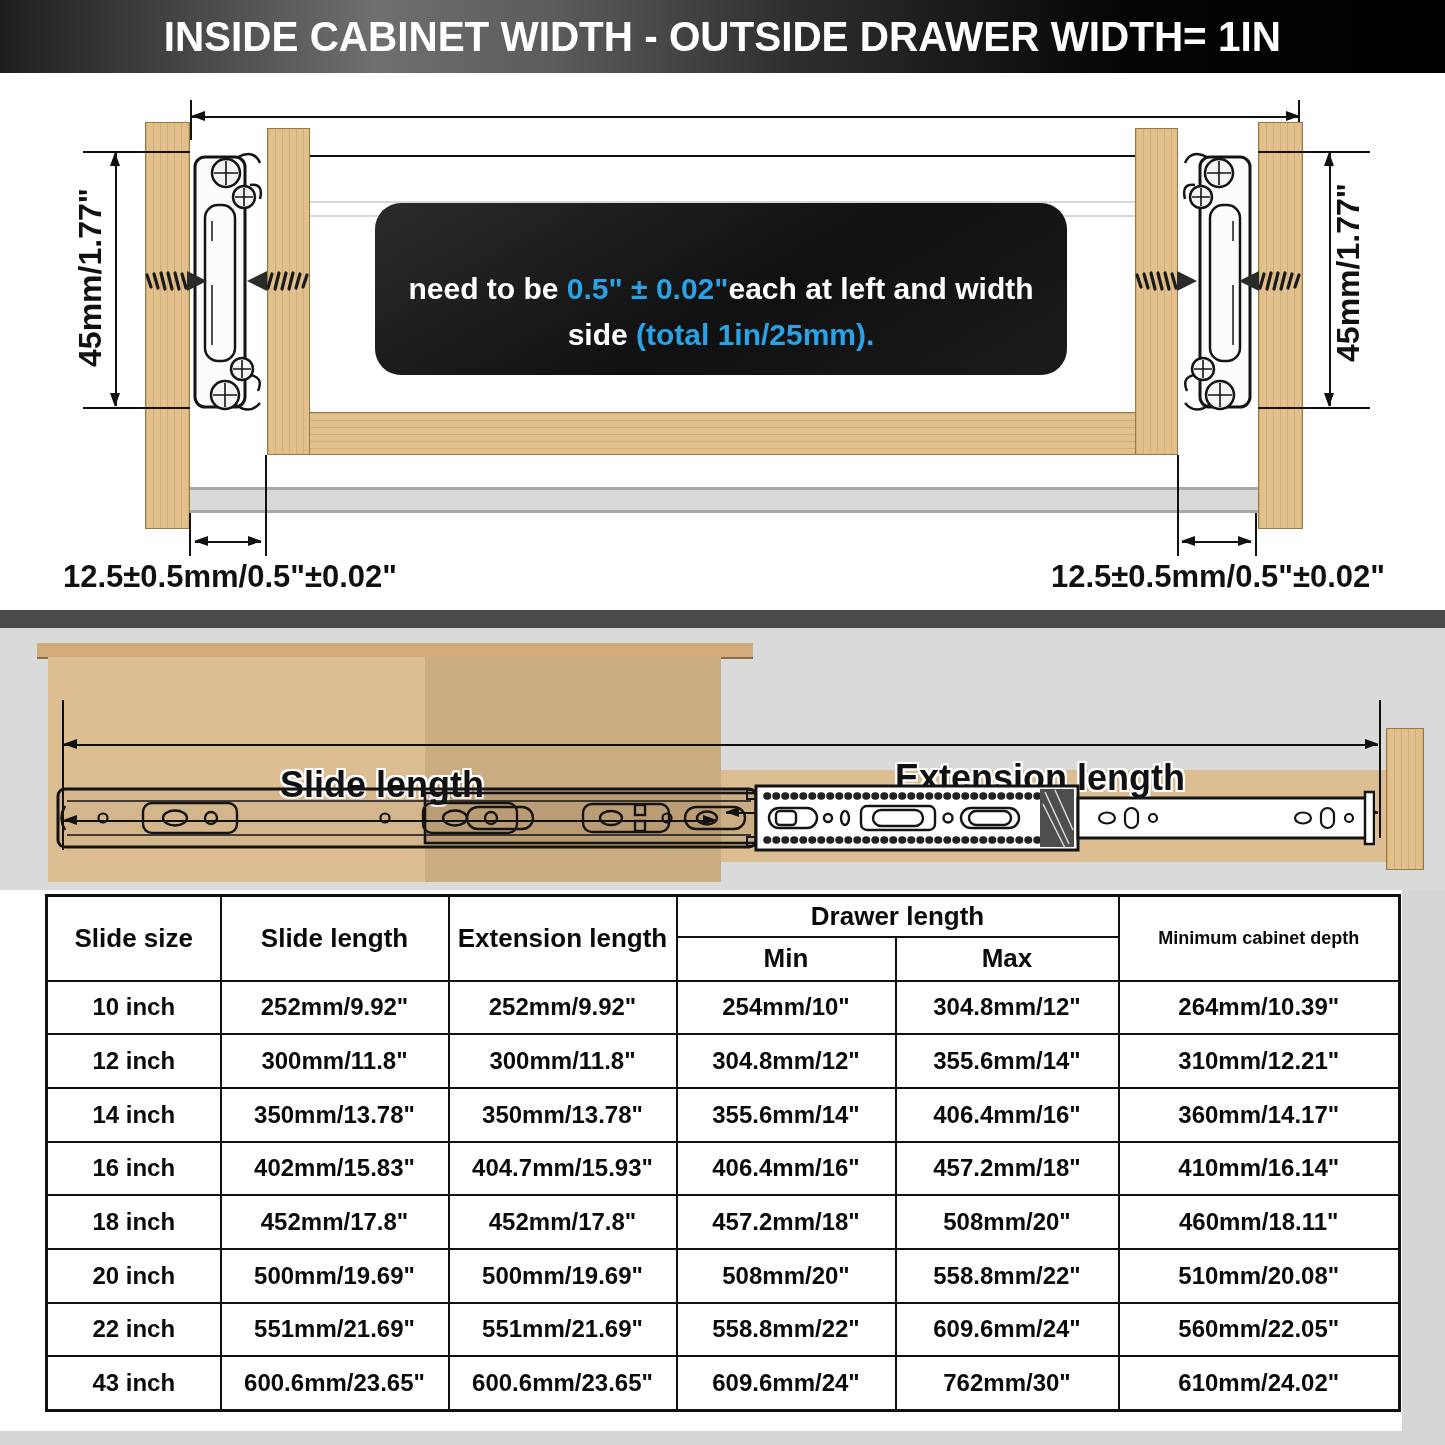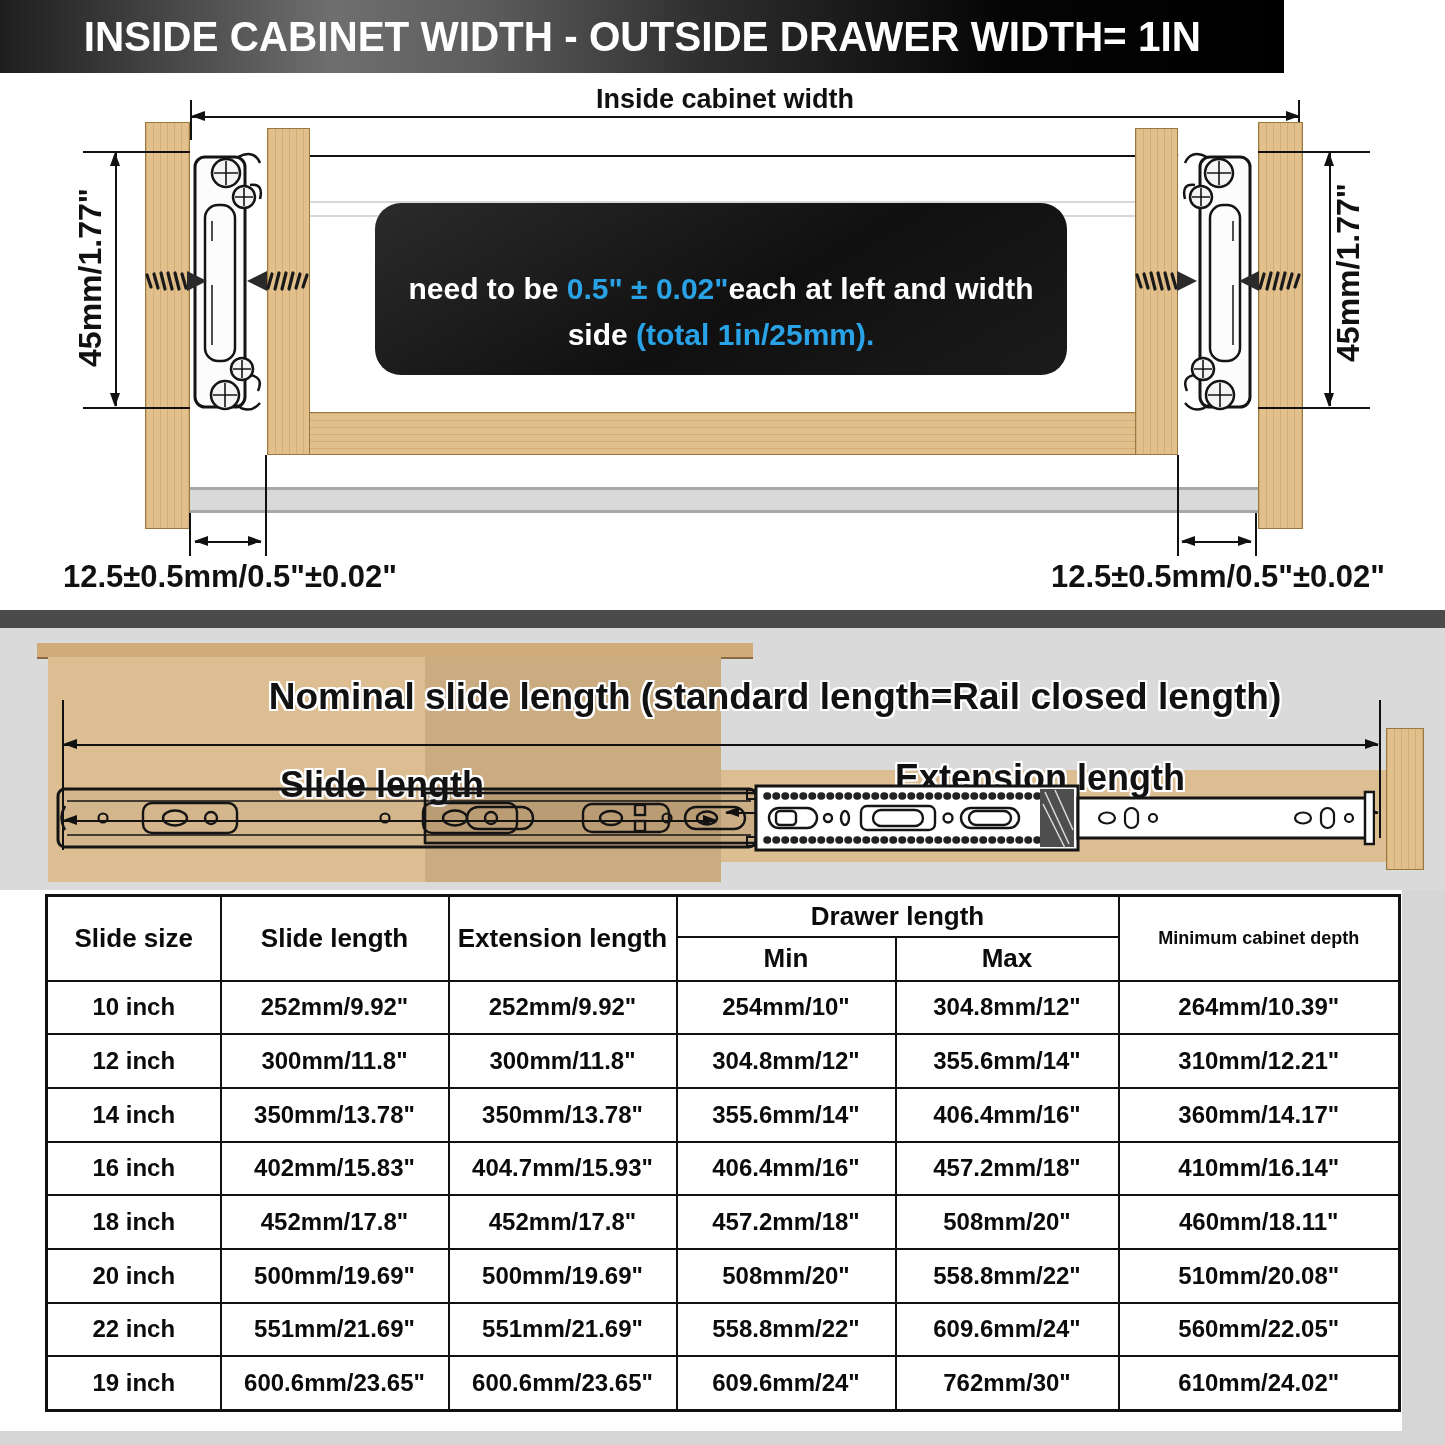"INSIDE CABINET WIDTH - OUTSIDE" #banner { width: 1284px -> 1445px }
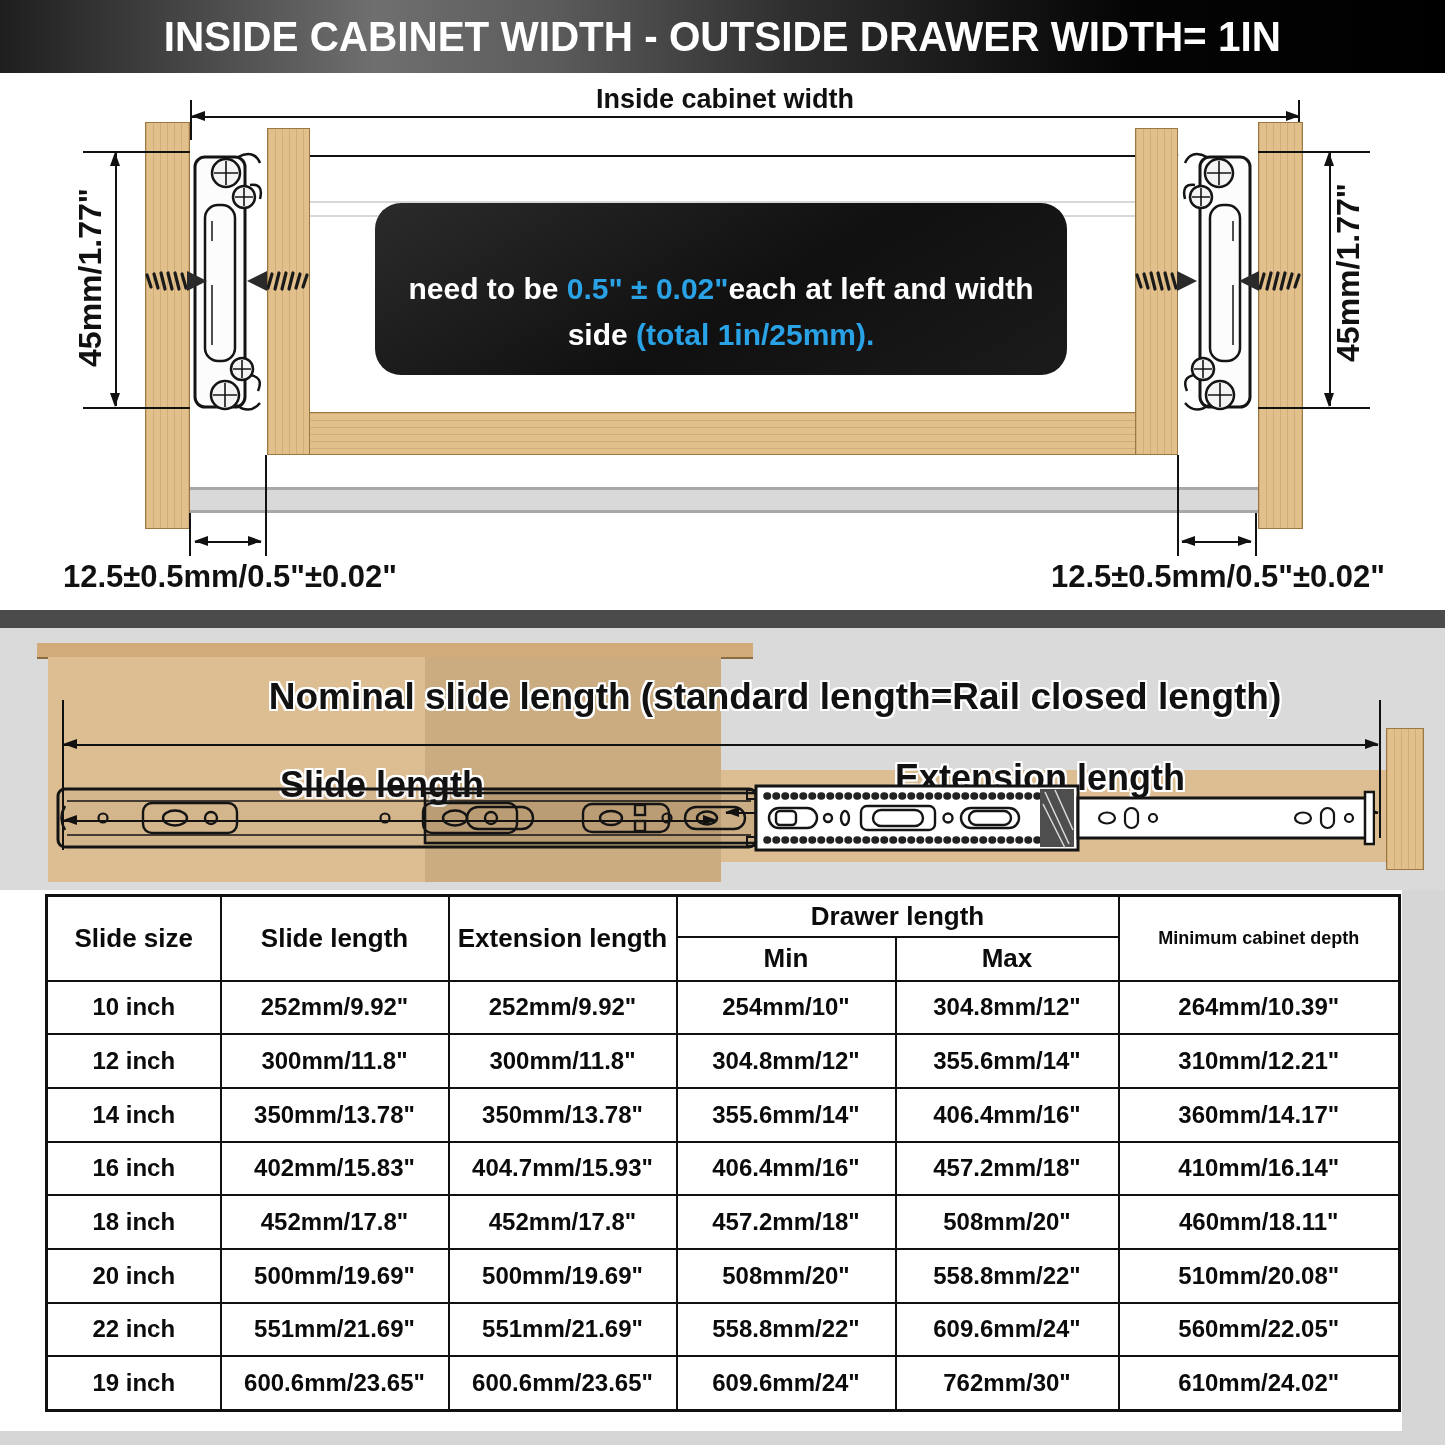"Inside cabinet width" div.abs { html: <div>Inside cabinet width</div> -> none }
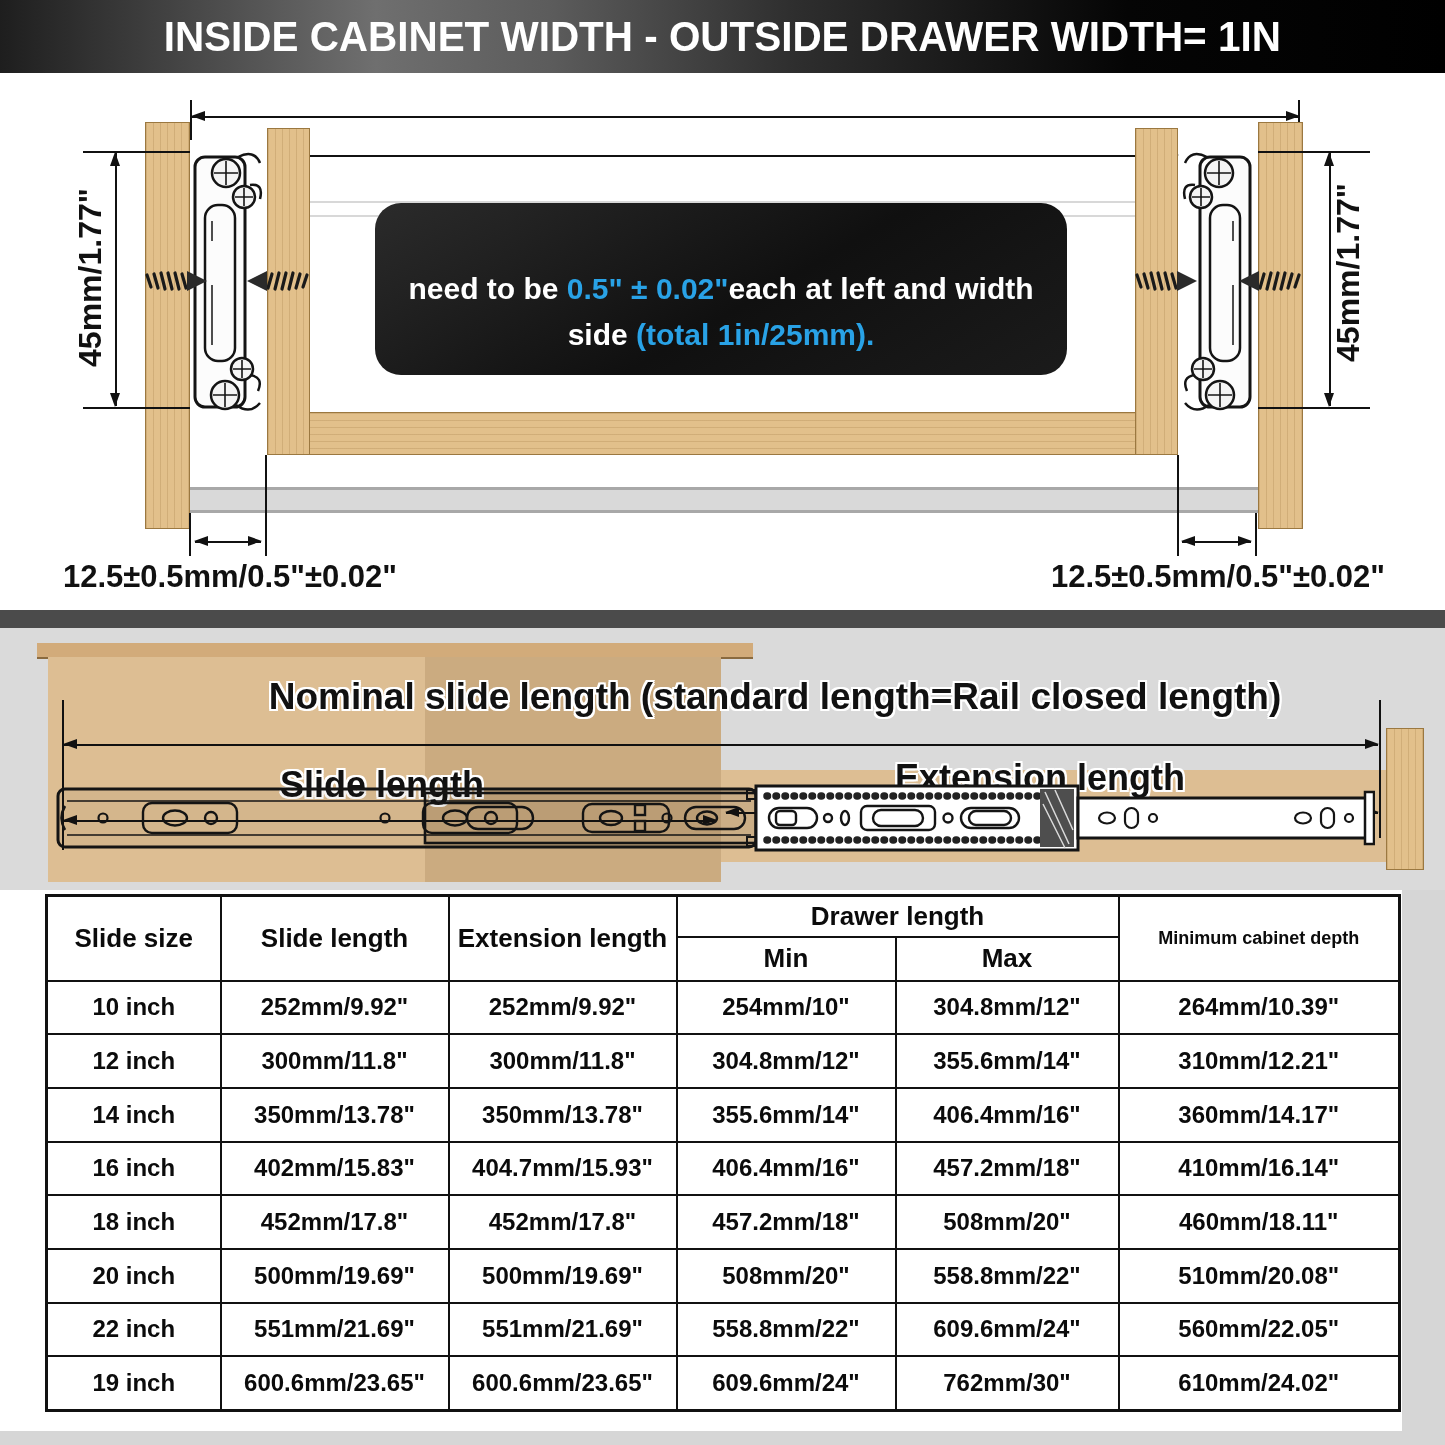"Nominal slide length (standard" div.abs { html: <div>Nominal slide length (standard length=Rail closed length)</div> -> none }
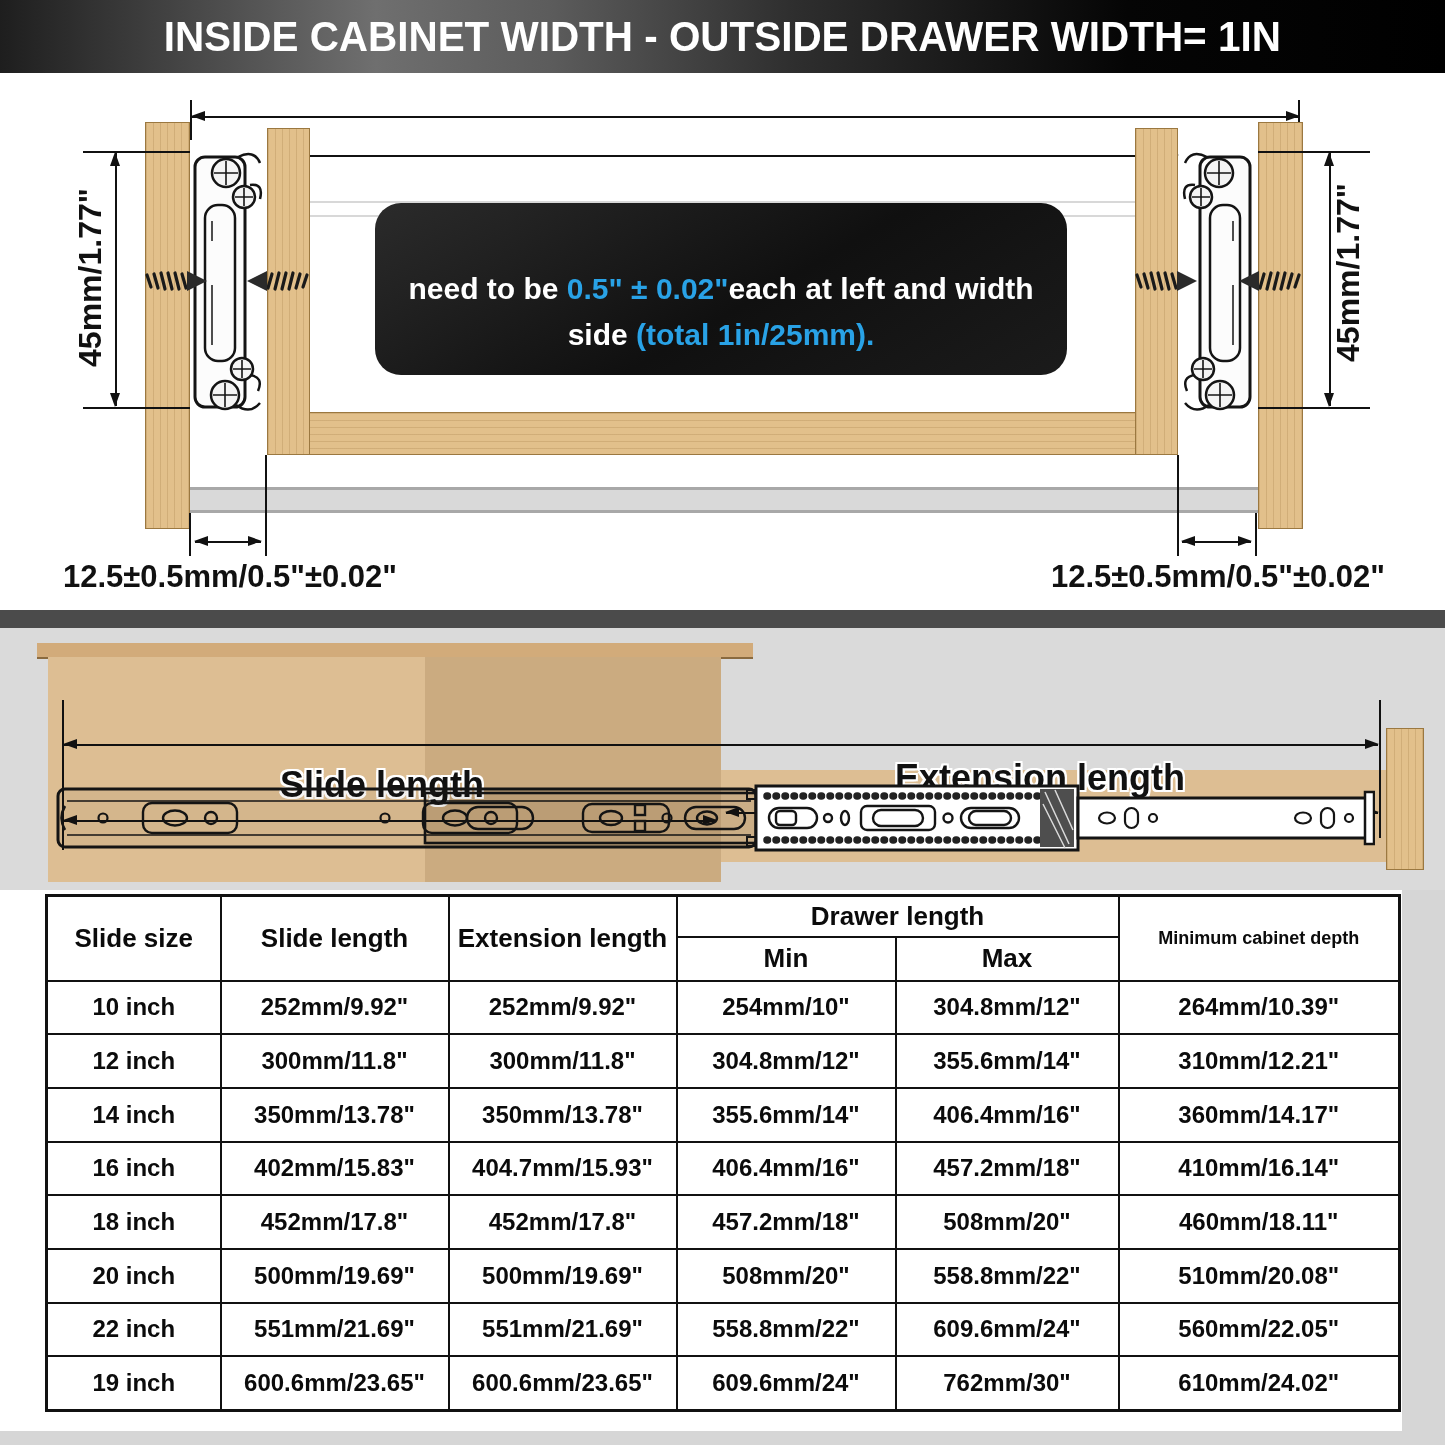"19 inch" td { text: 19 -> 43 }
